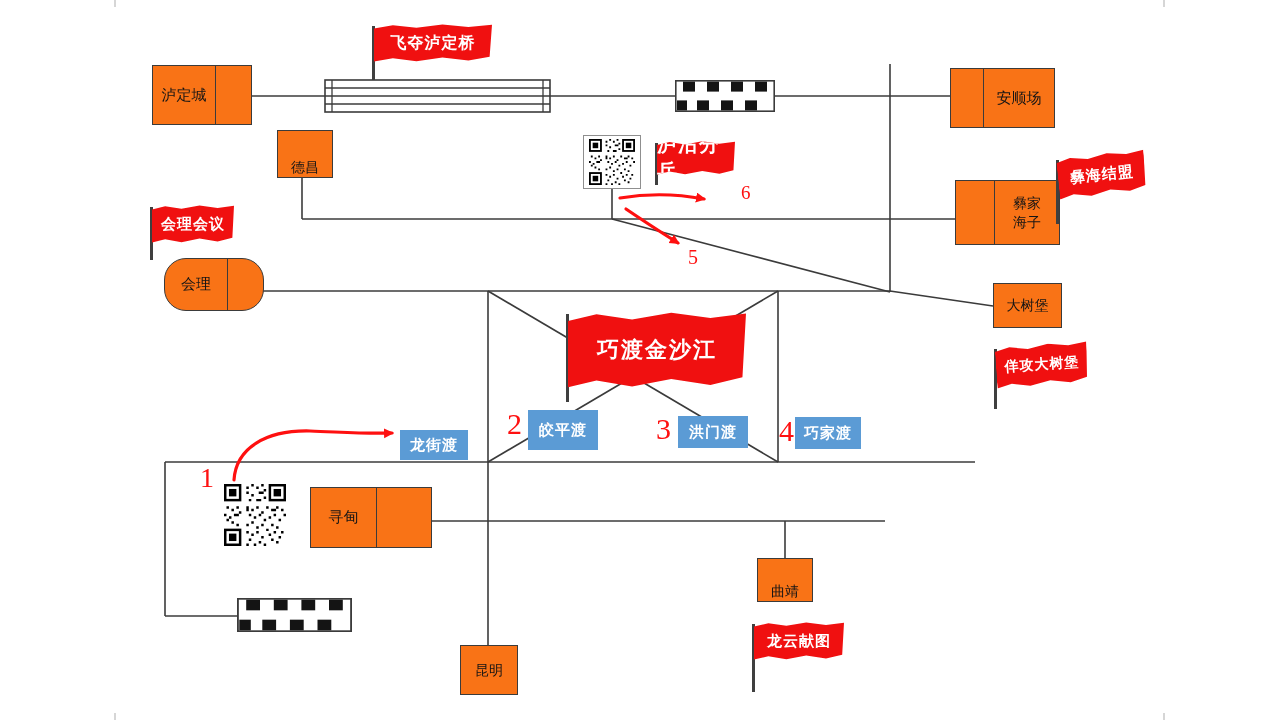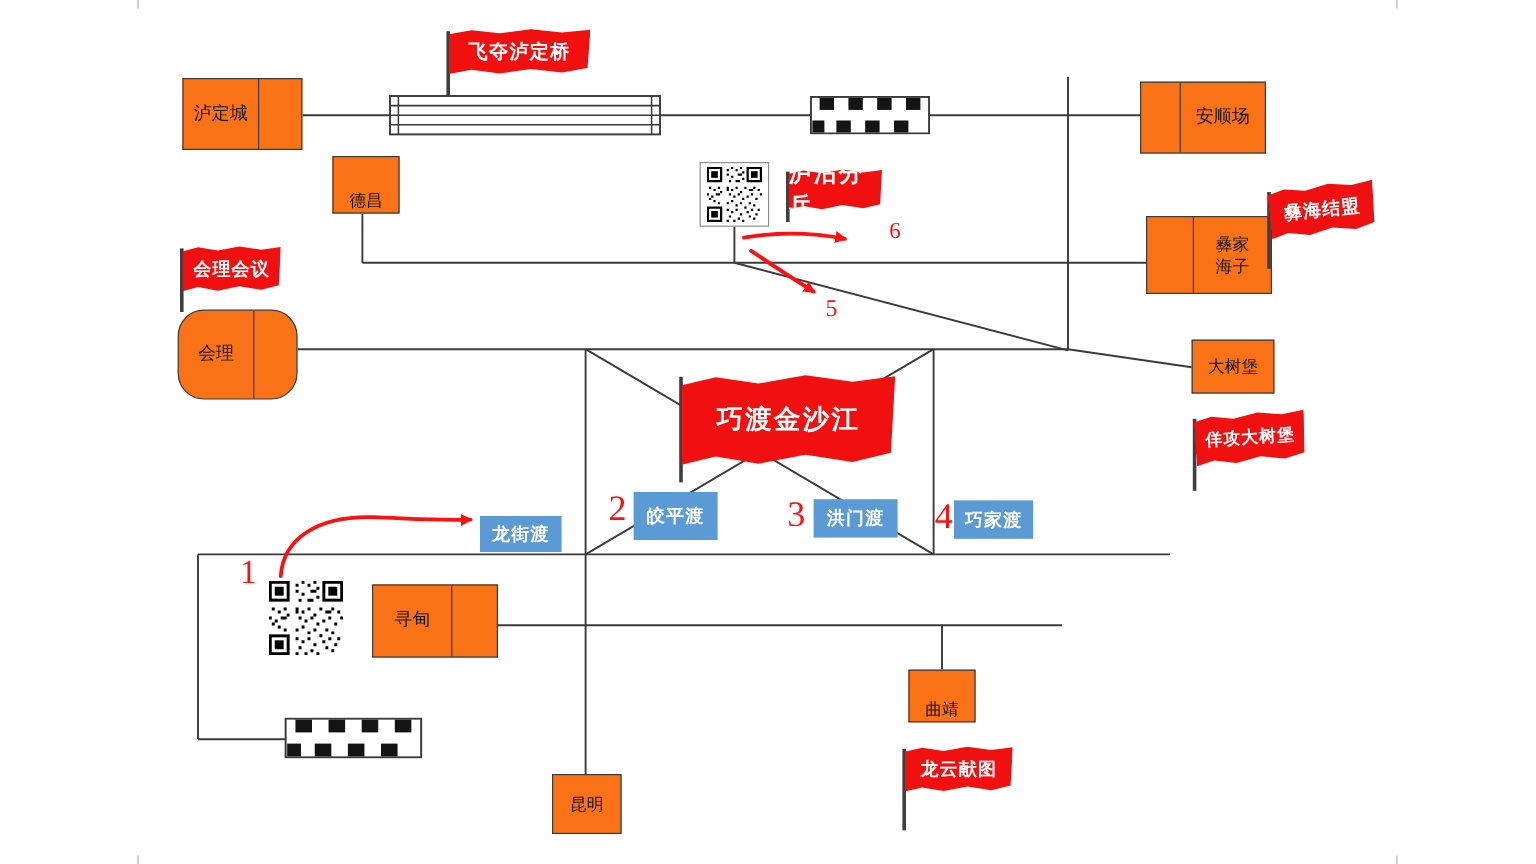"会理" div.box { height: 75px -> 53px; left: 148px -> 164px }
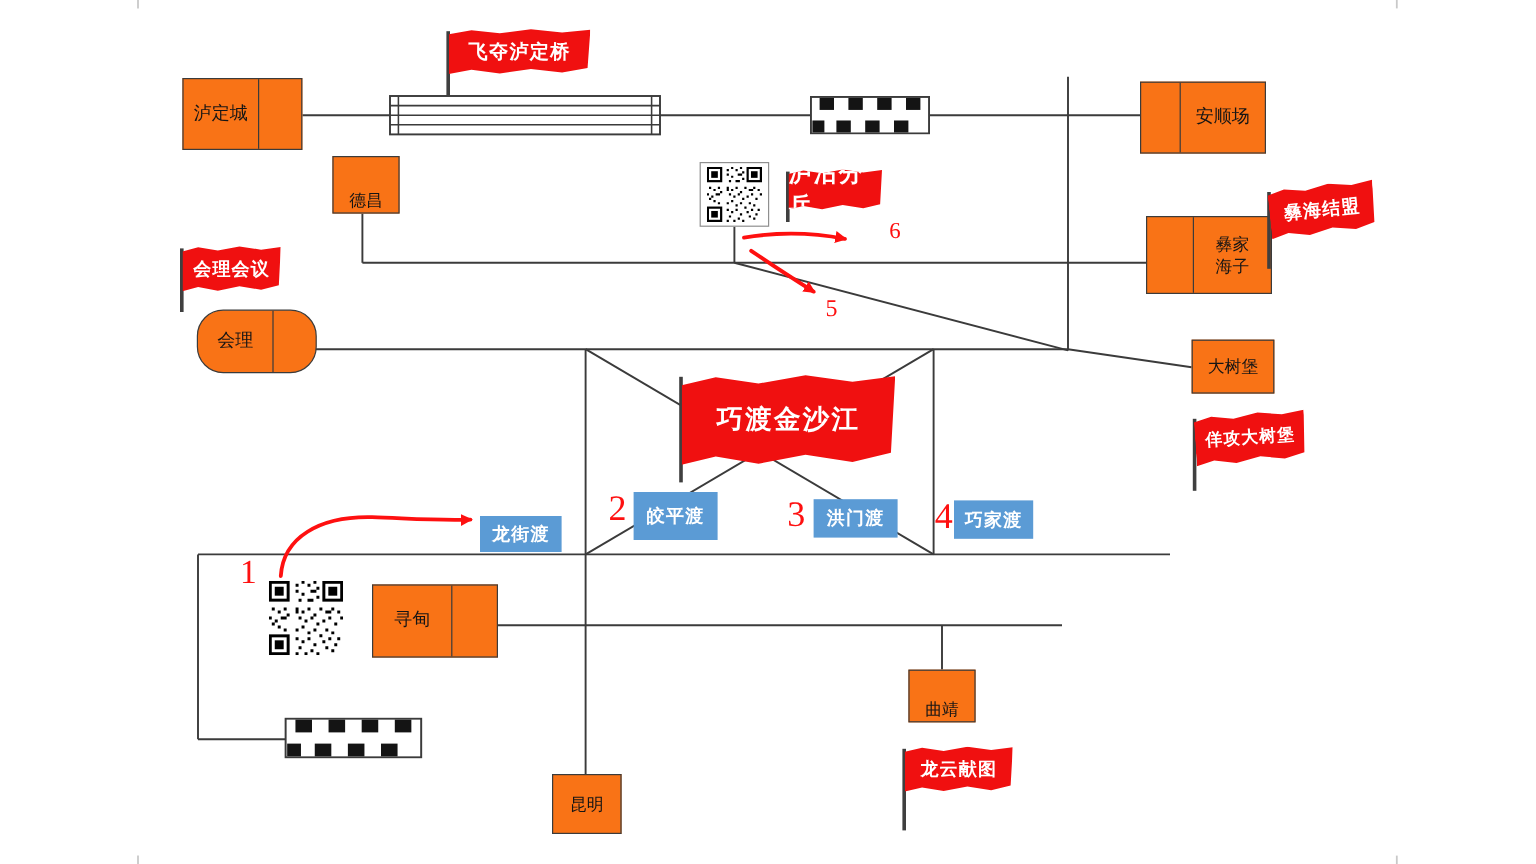"寻甸" div.box { width: 105px -> 122px }
